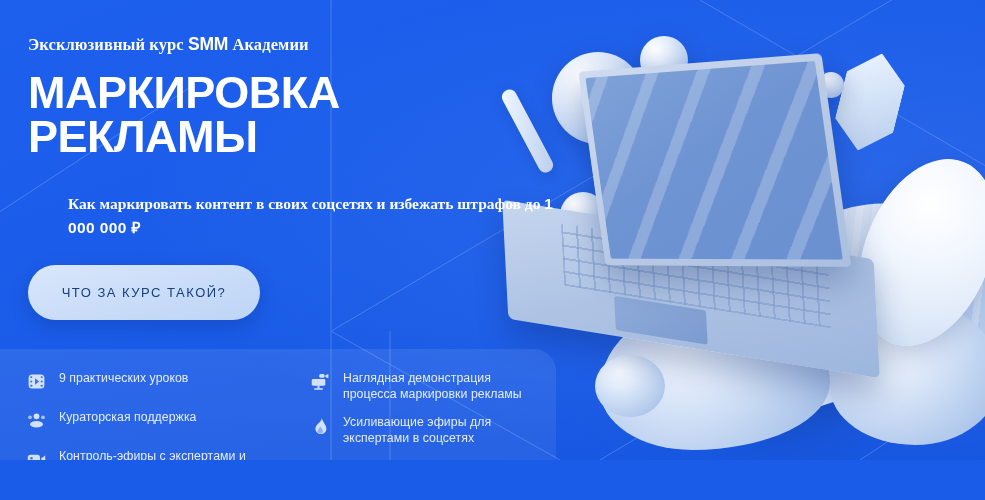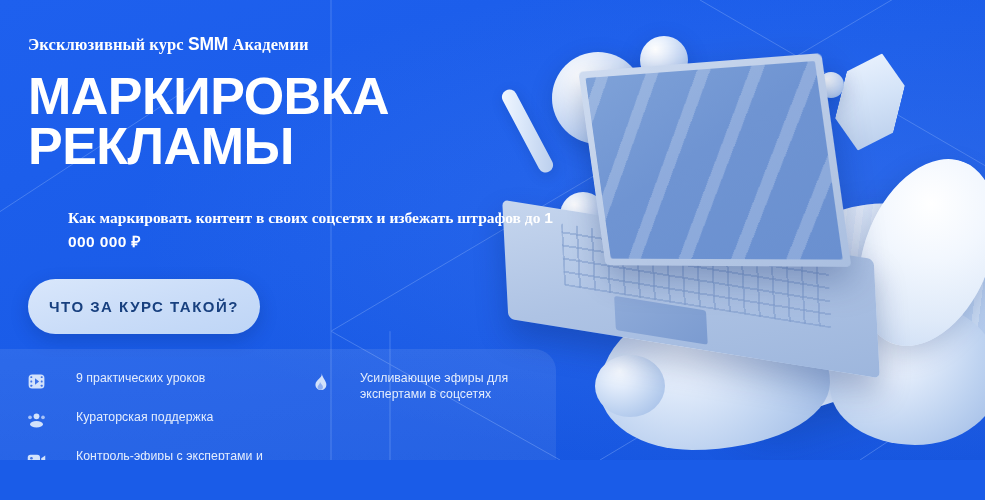"МАРКИРОВКА" .headline { font-size: 52px -> 45px }
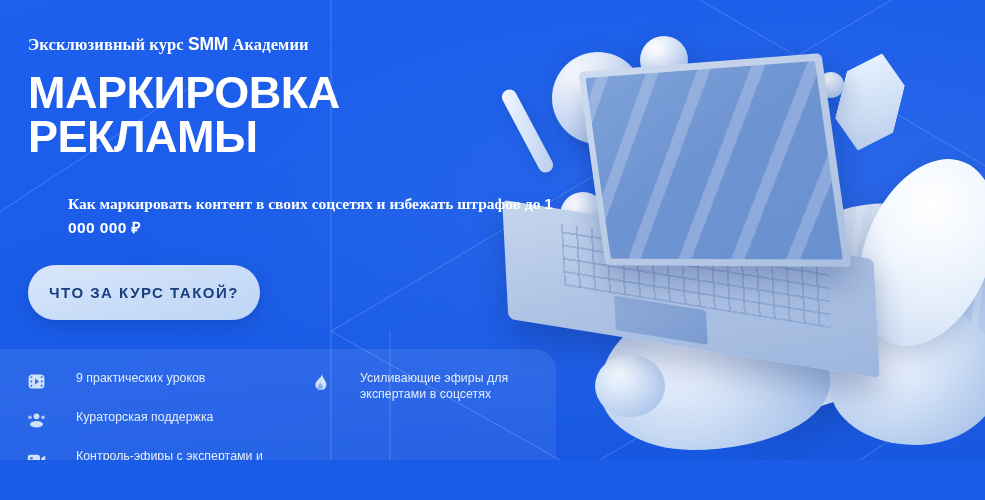"ЧТО ЗА КУРС ТАКОЙ?" .cta { font-size: 15px -> 13px; font-weight: 700 -> 400 }
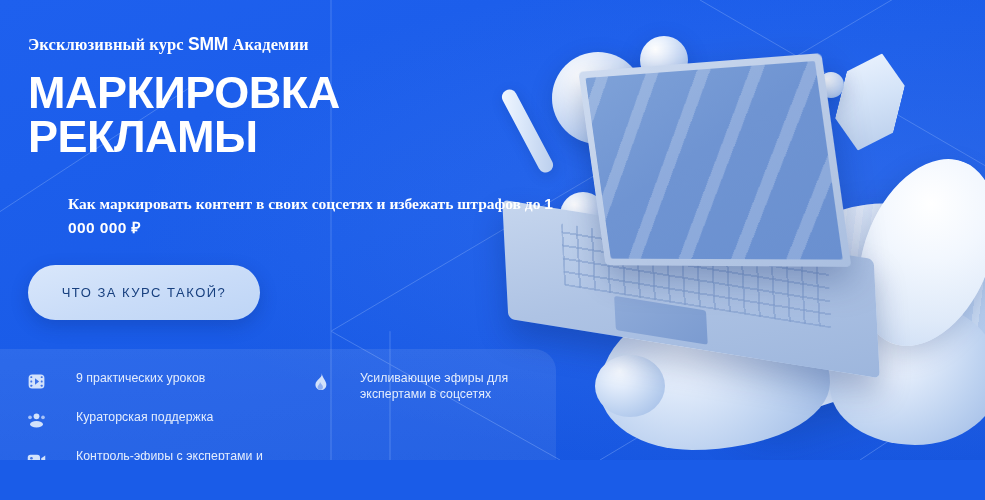"9 практических уроков" .feat { column-gap: 29px -> 12px }
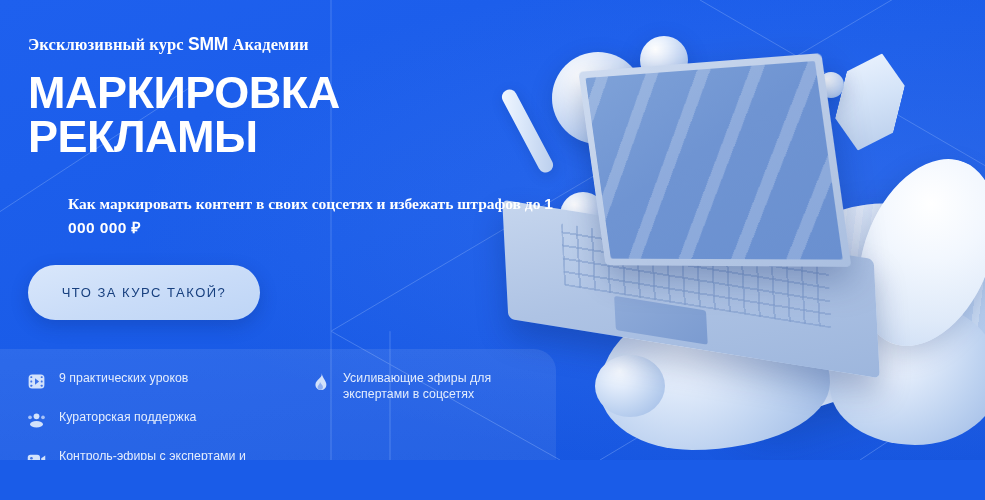"Наглядная демонстрация процесса" div.feat { html: none -> <div> <span> <svg> <rect></rect> <rect></rect> <path></path> <rect></rect> <rect></rect> </svg> </span> <span>Наглядная демонстрация процесса маркировки рекламы</span> </div> }
